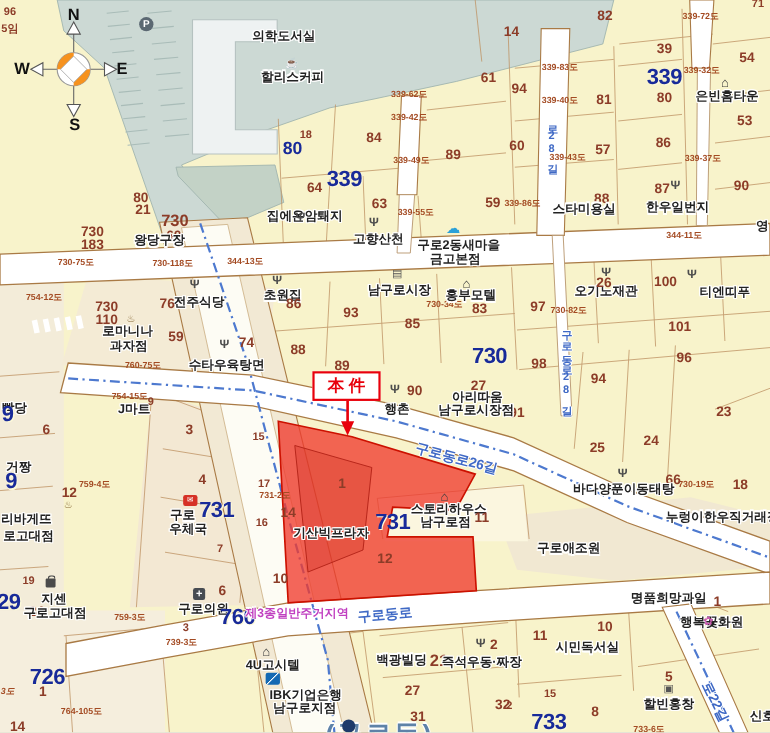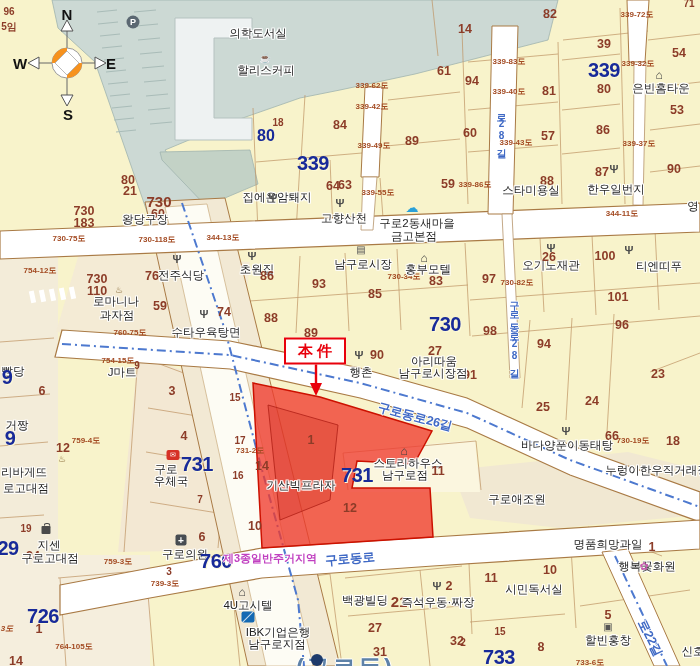"의학도서실" .poi { font-weight: 400 -> 700 }
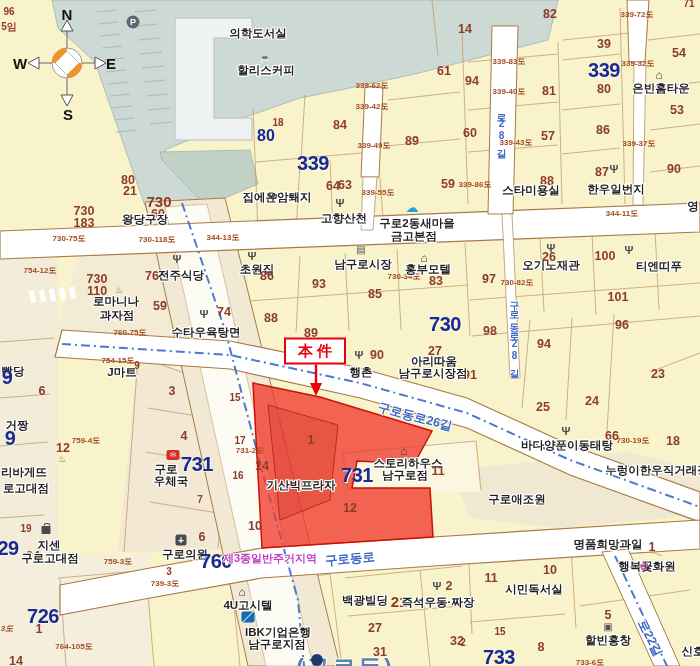"64" span.lbl { margin-left: 47px -> none; top: 186px -> 171px }
